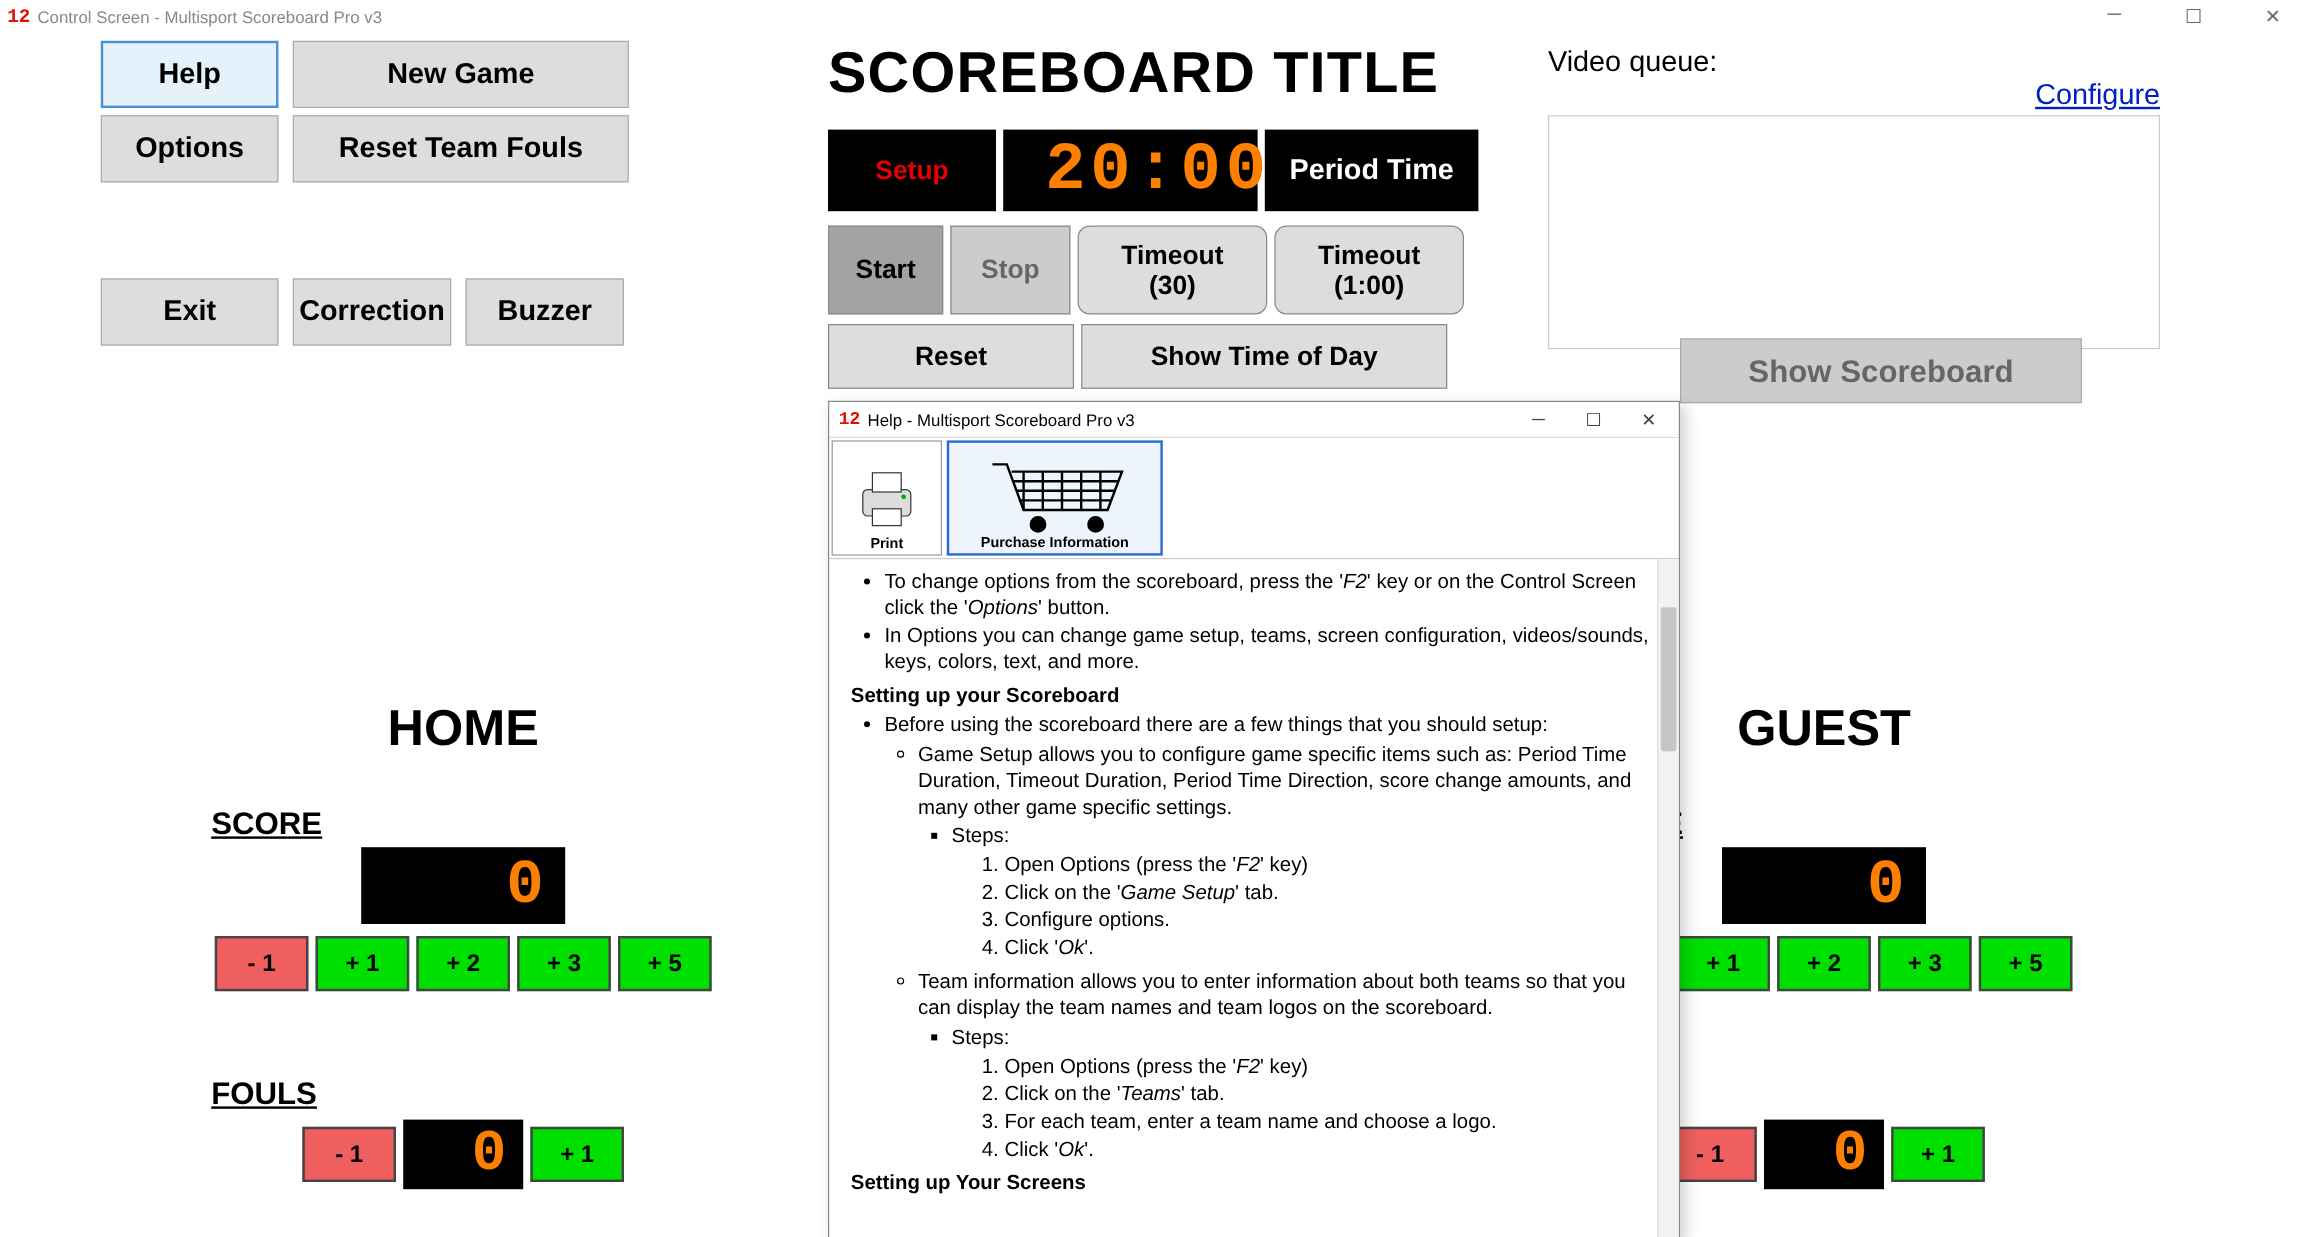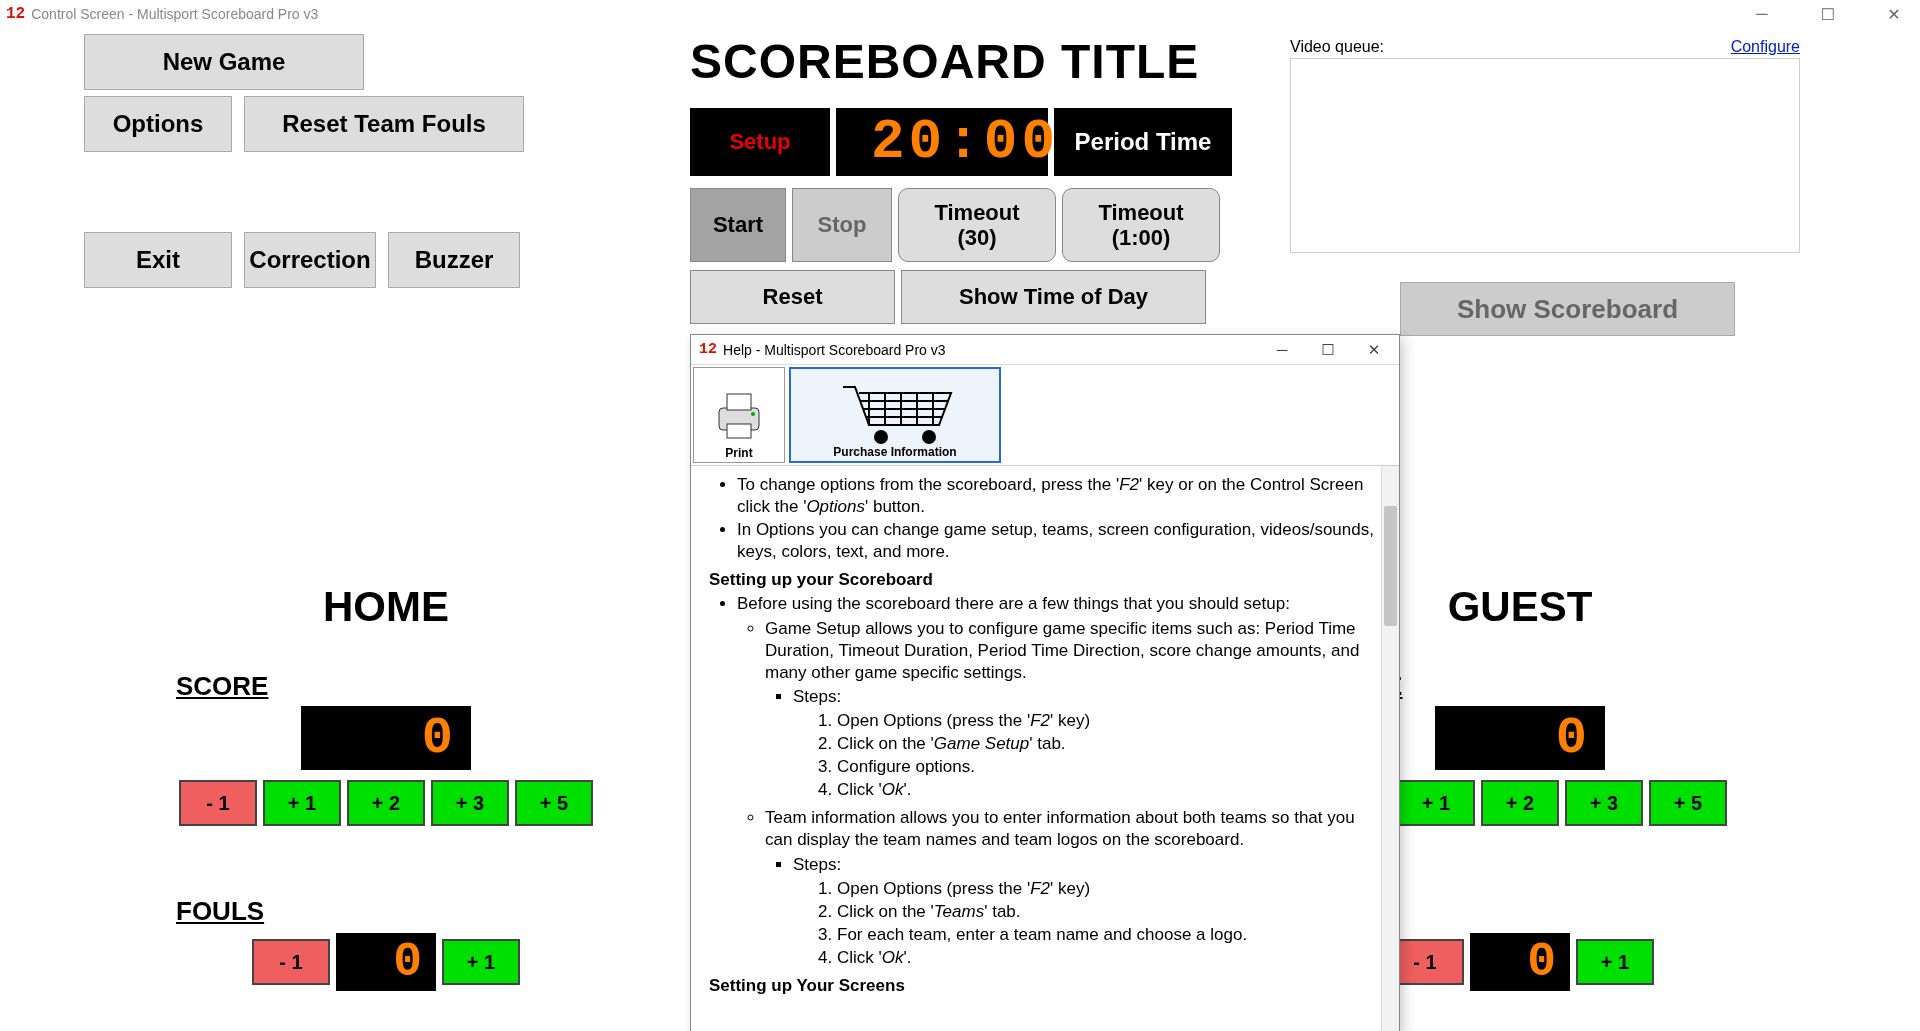"Help" div.btn { html: none -> <div>Help</div> }
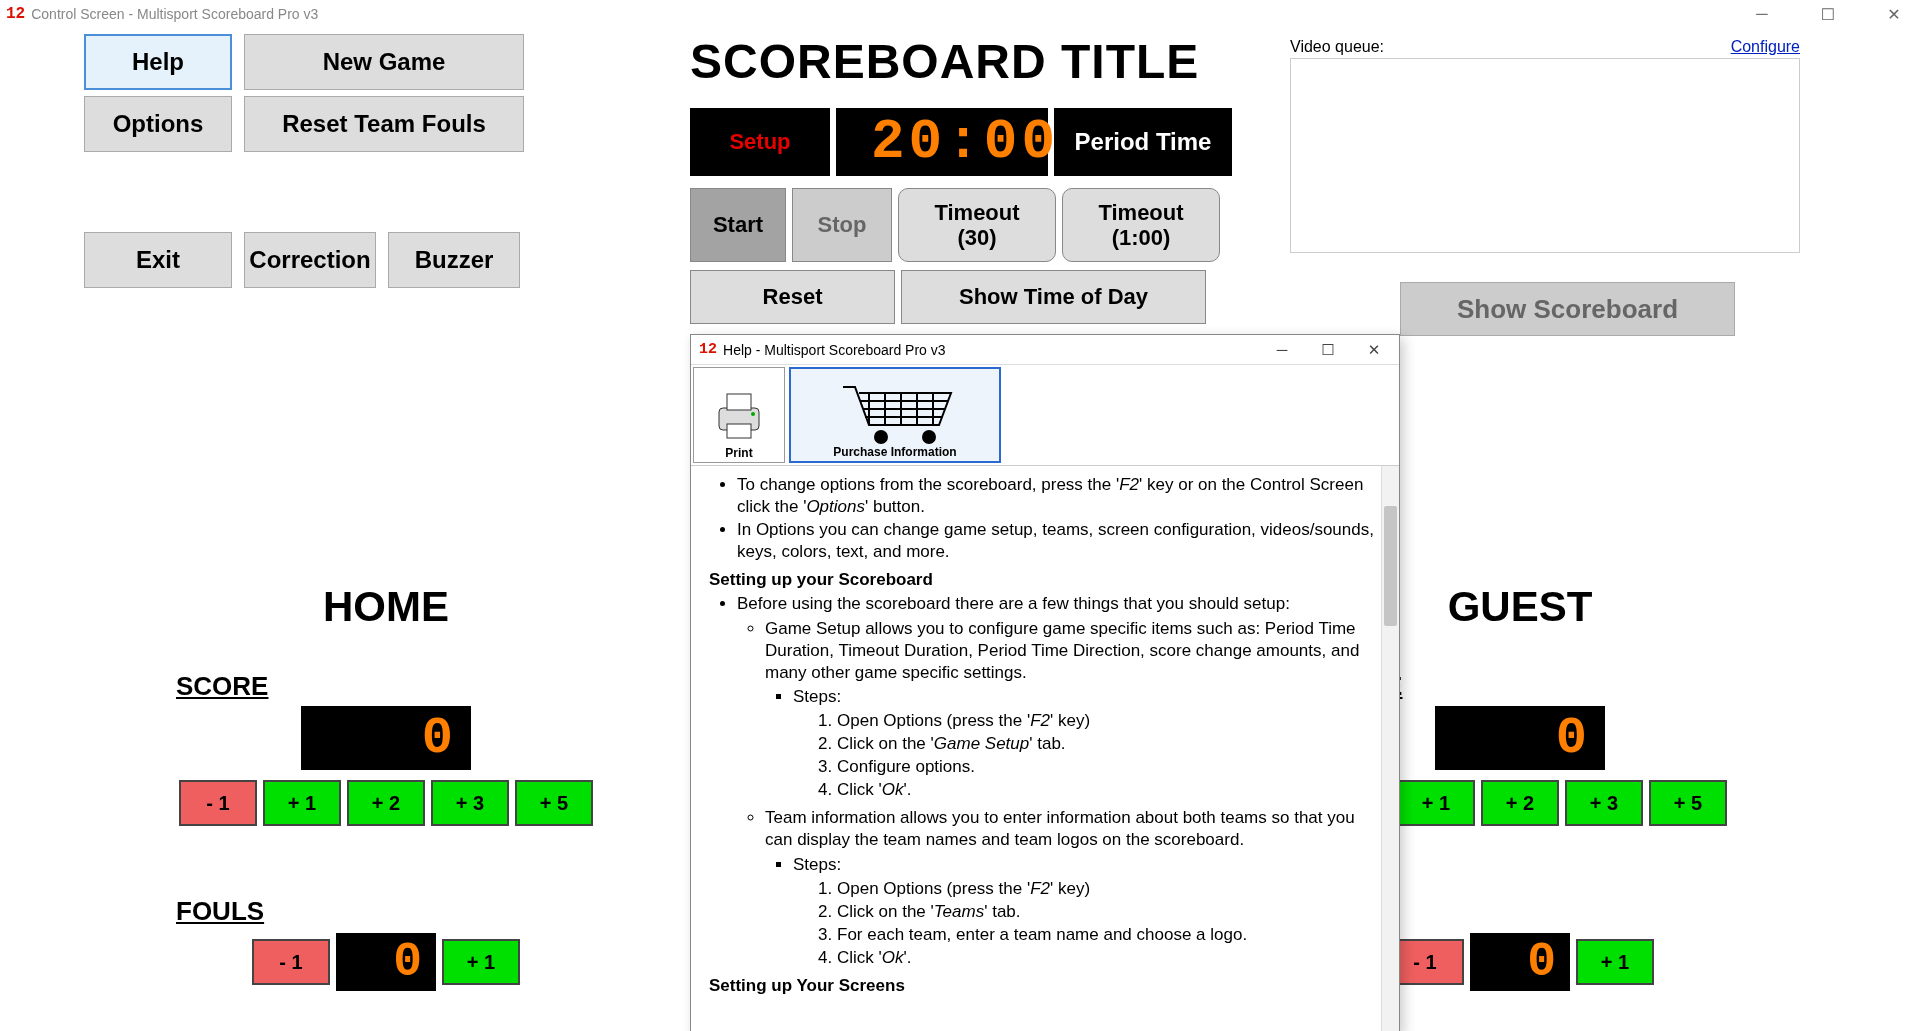"Video queue:" .video-head { flex-direction: none -> column; font-size: 16px -> 24px }
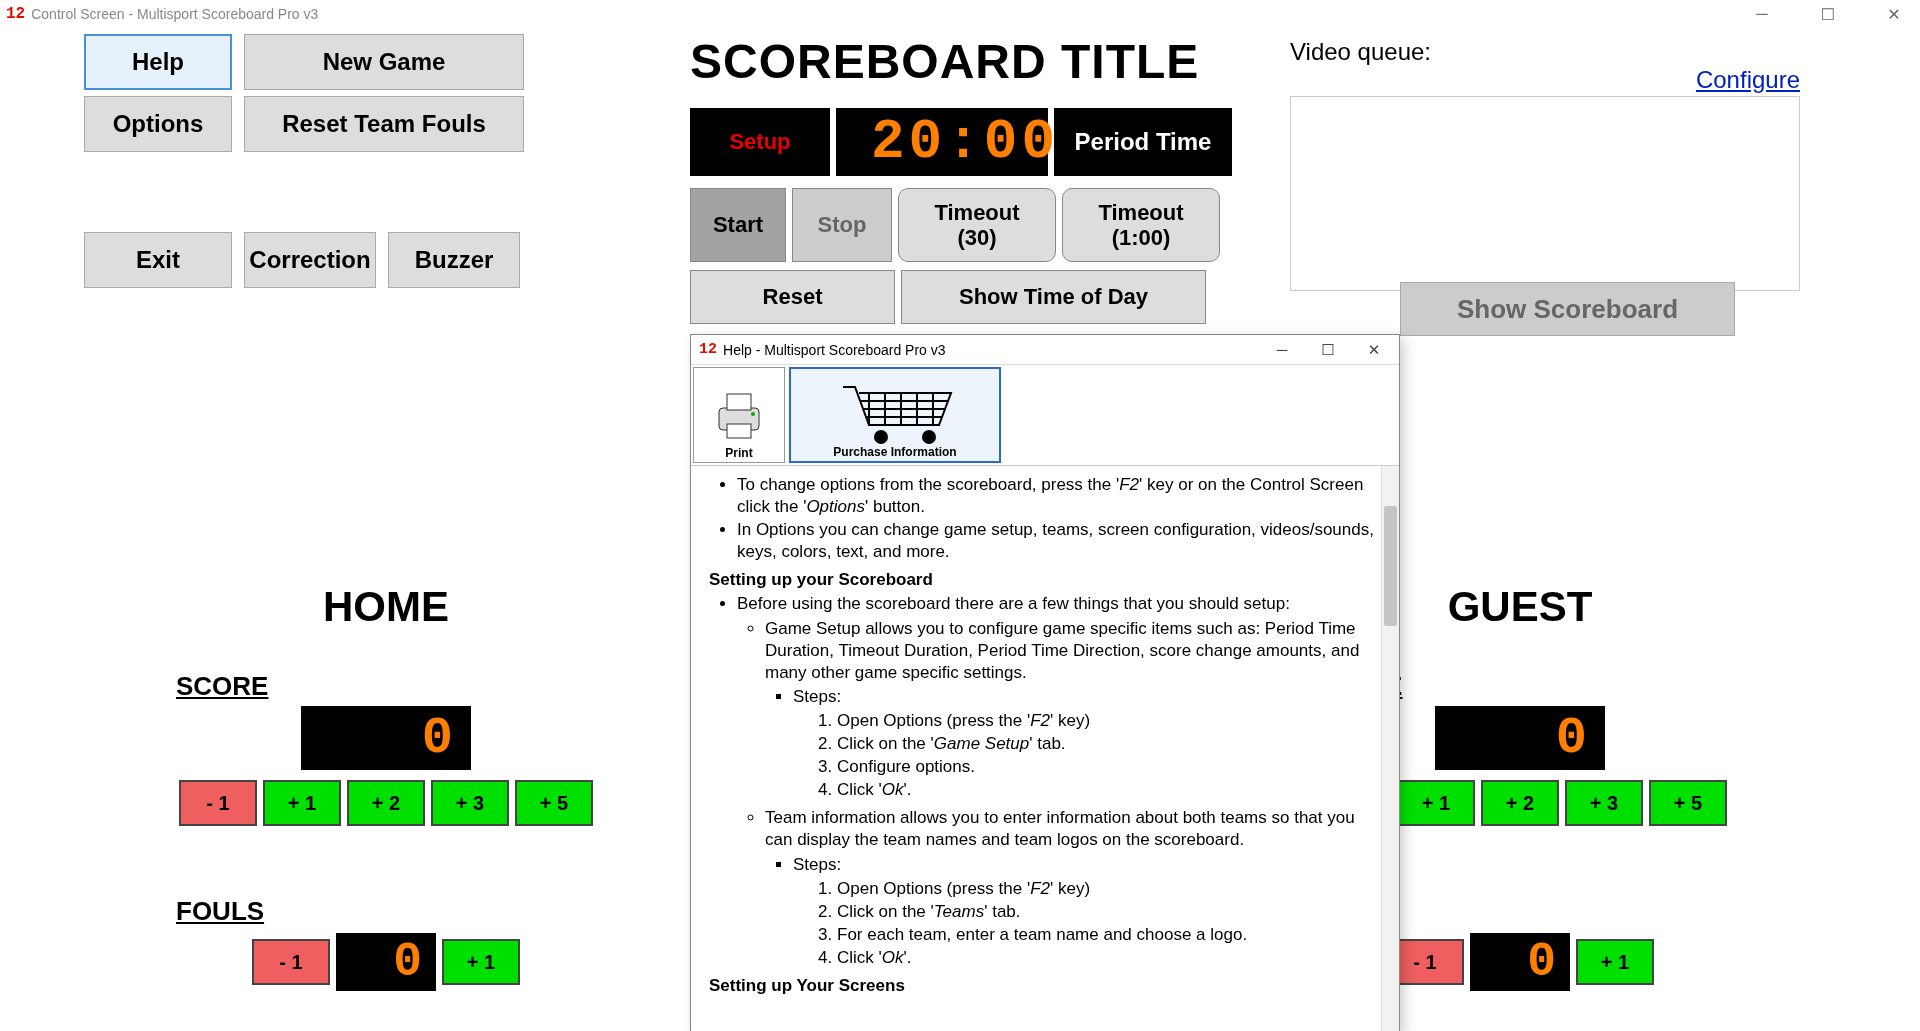"Purchase Information" .tool-btn.purchase { width: 212px -> 180px }
